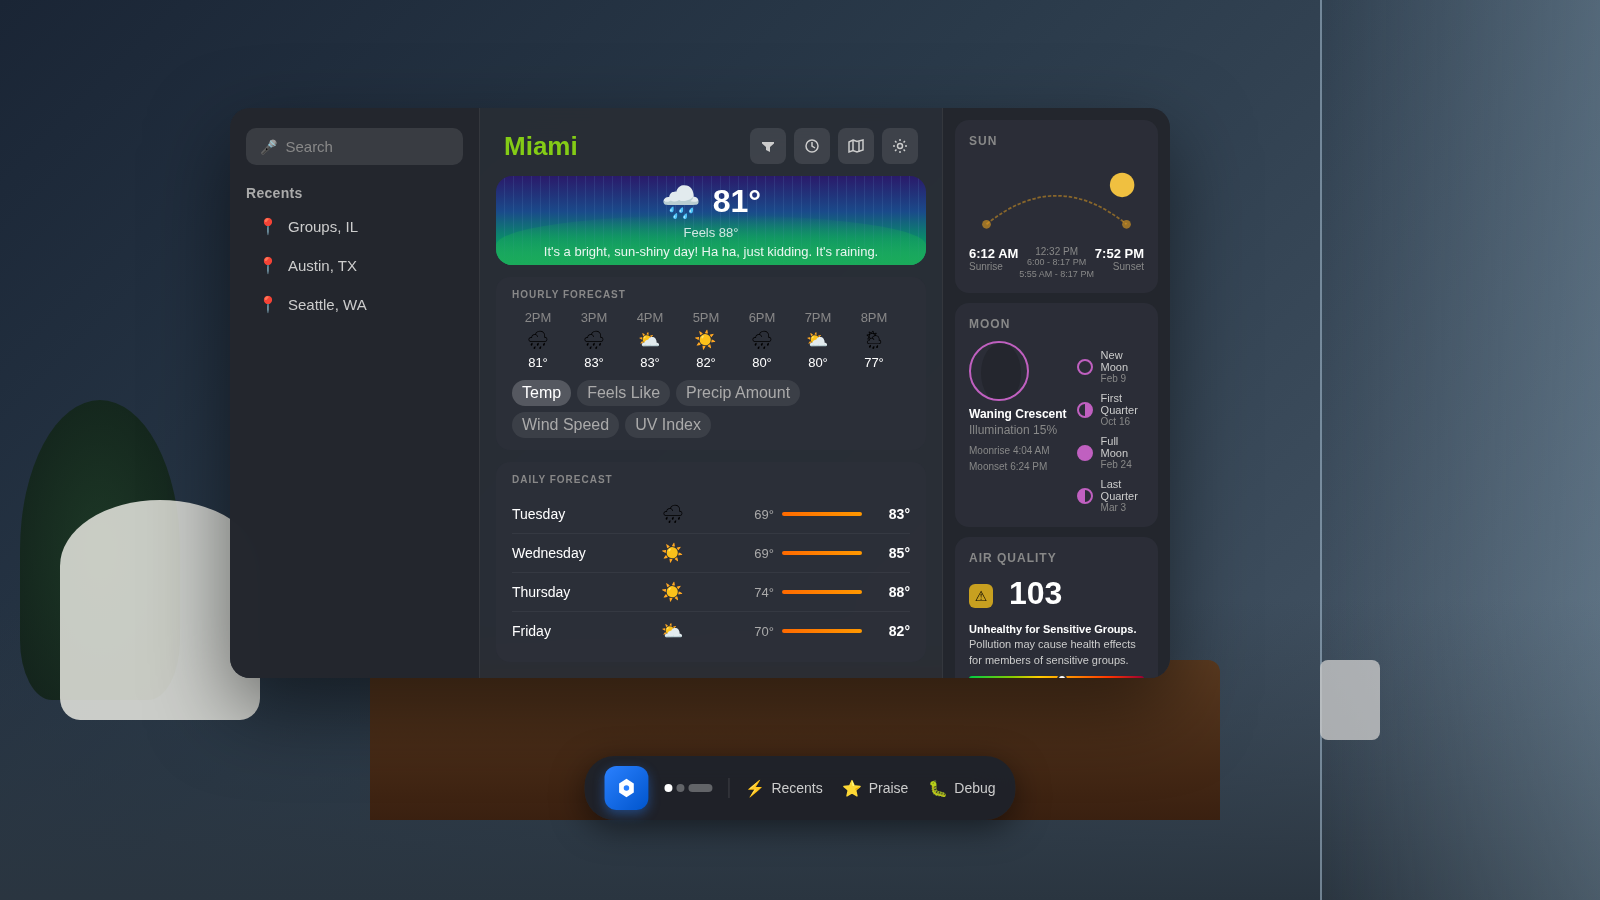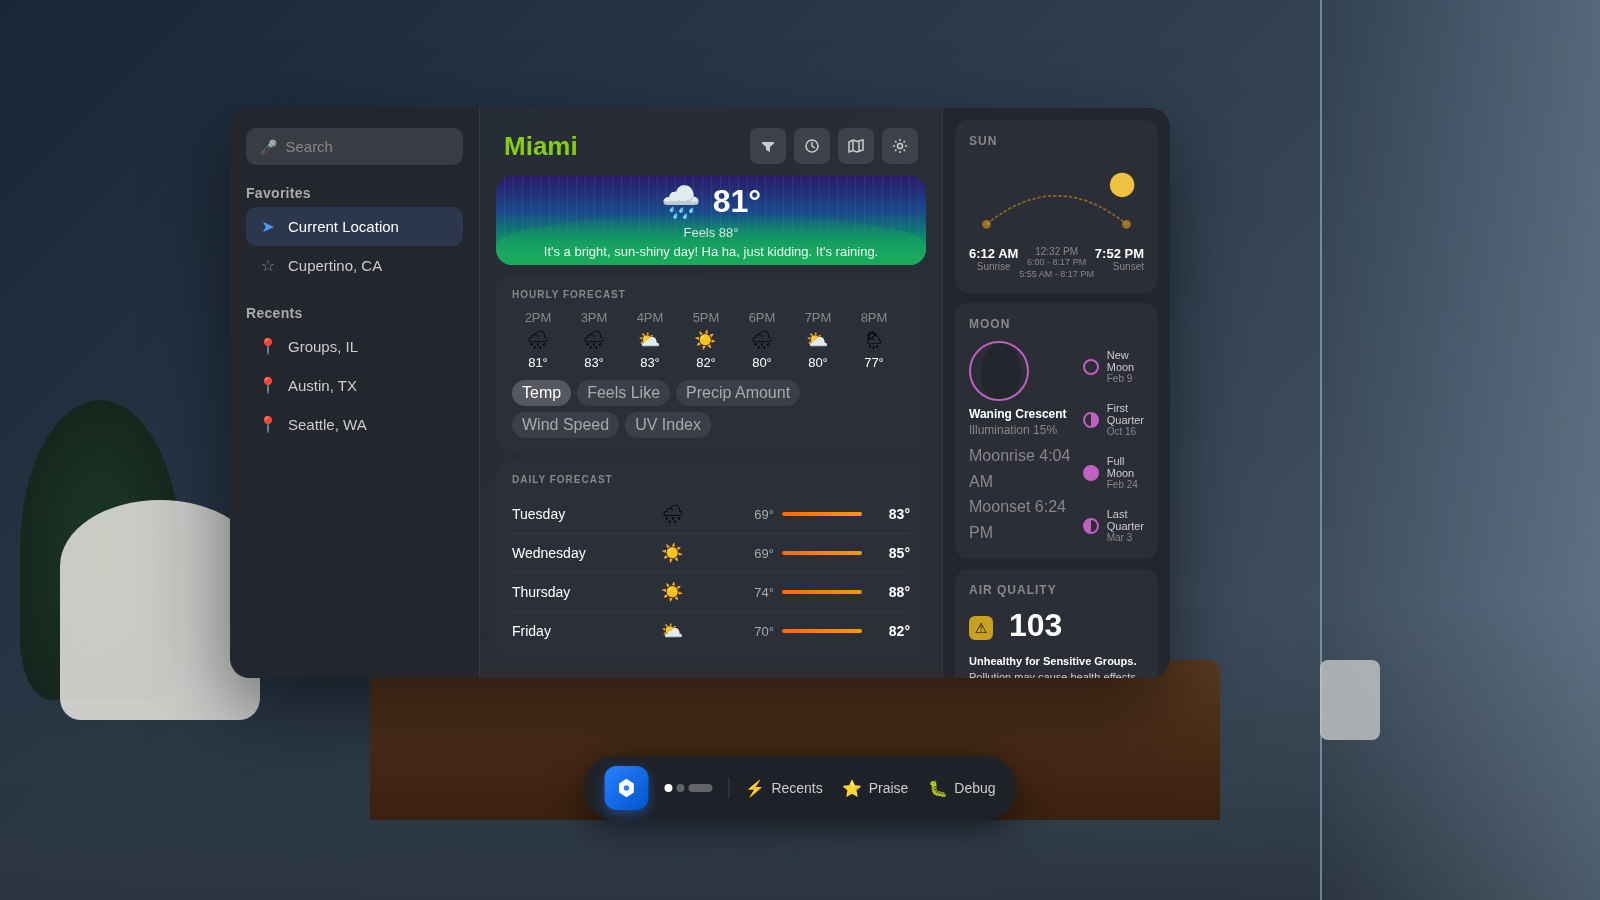"Favorites" div { html: <div> <div>Favorites</div> <div> <span>➤</span> <span>Current Location</span> </div> <div> <span>☆</span> <span>Cupertino, CA</span> </div> </div> -> none }
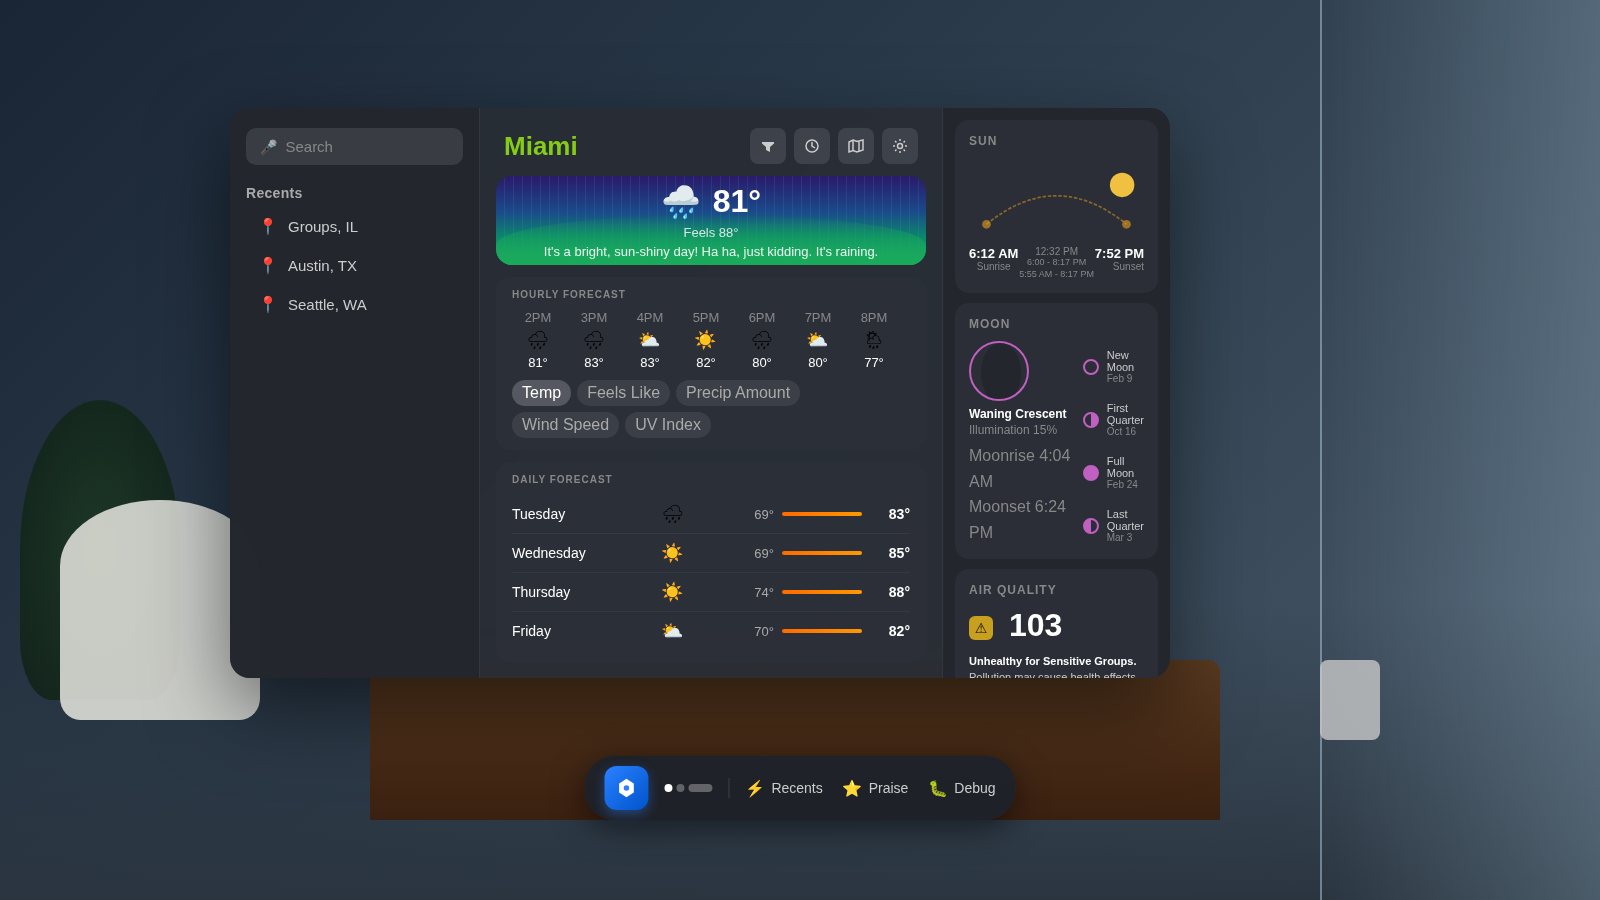"6:12 AM" .sun-time-item { text-align: center -> left }
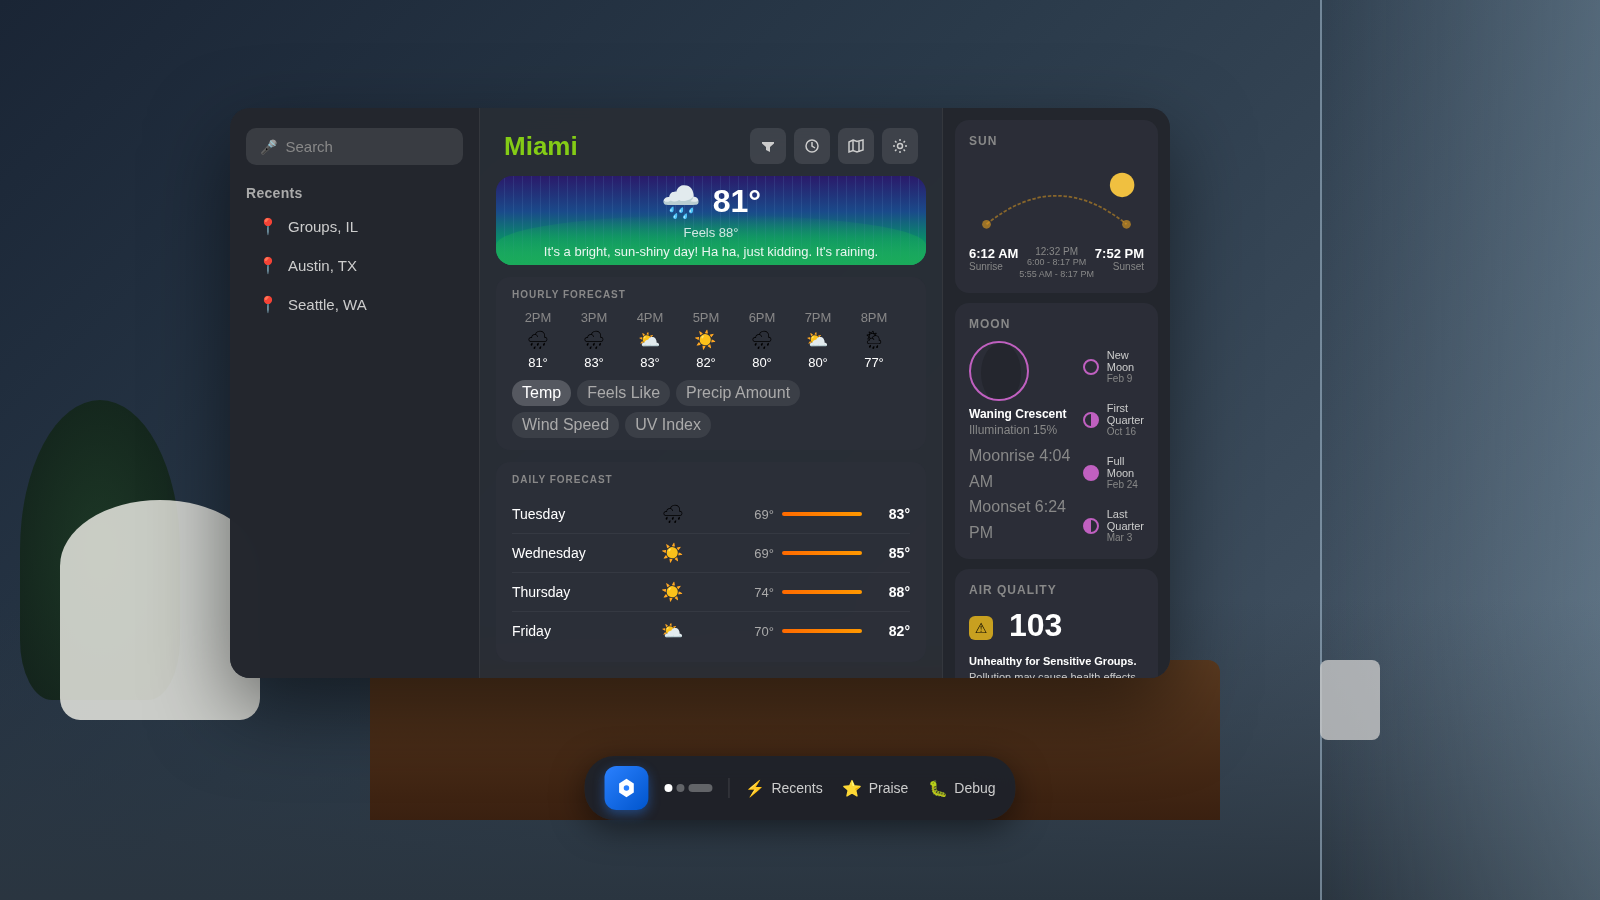"New Moon" .moon-phases { gap: 18px -> 8px }
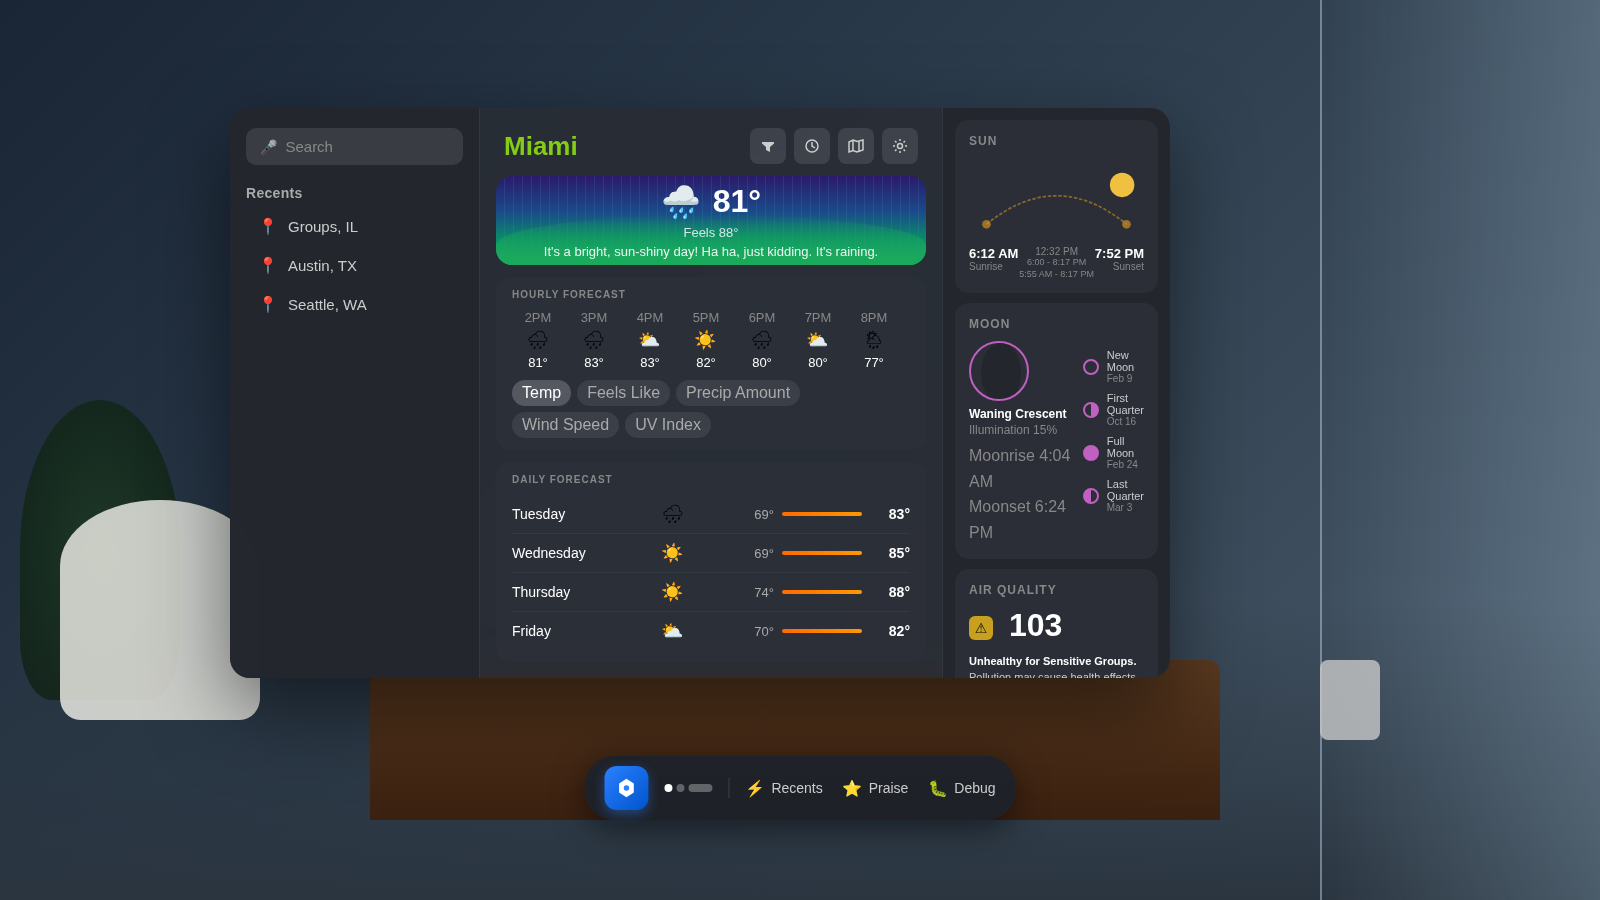"Moonrise 4:04 AM" .moon-times-sm { font-size: 16px -> 10px }
